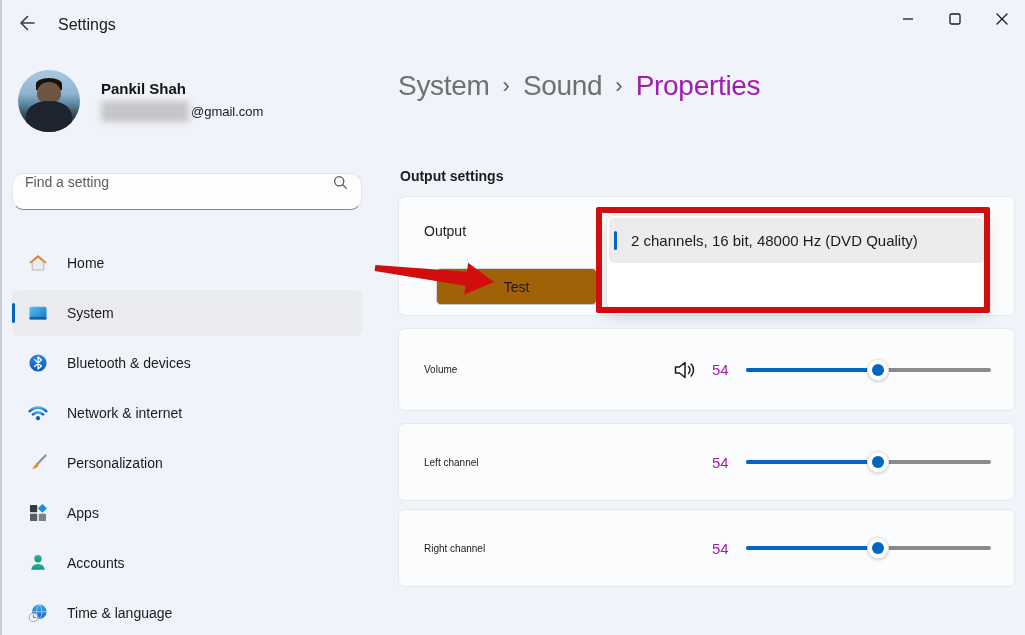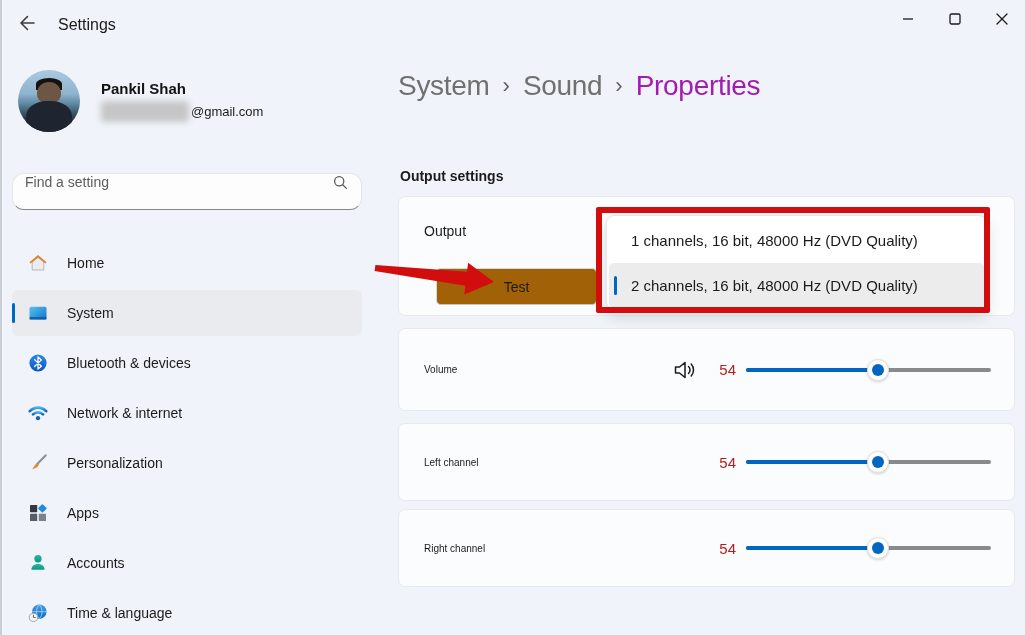"1 channels, 16 bit, 48000" div.dd-option { html: <div> <span>1 channels, 16 bit, 48000 Hz (DVD Quality)</span> </div> -> none }
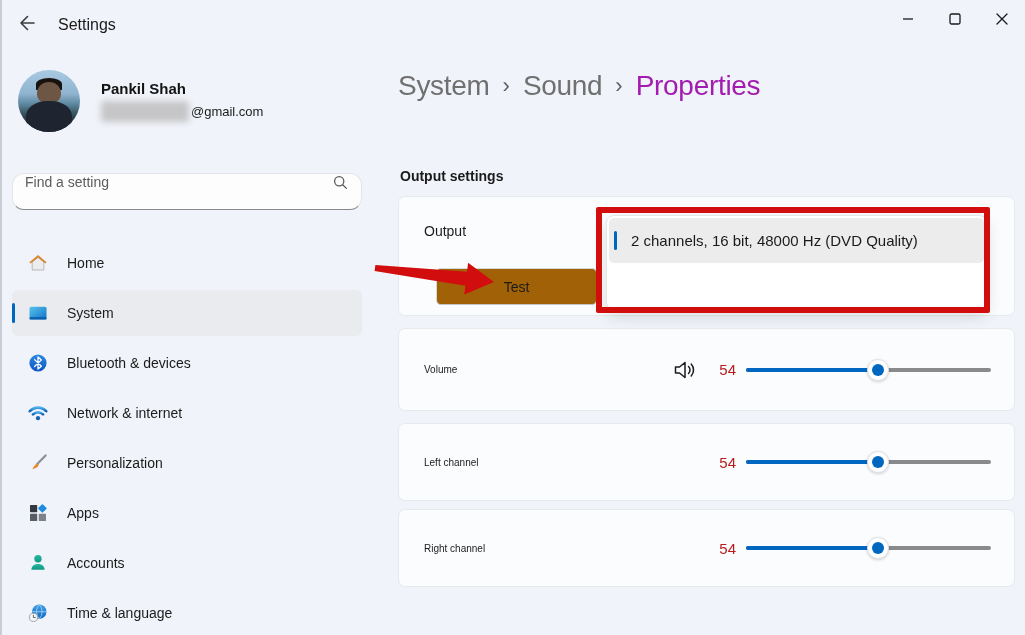"54" .slider-value { color: #b91c1c -> #a21caf; text-align: right -> none }
